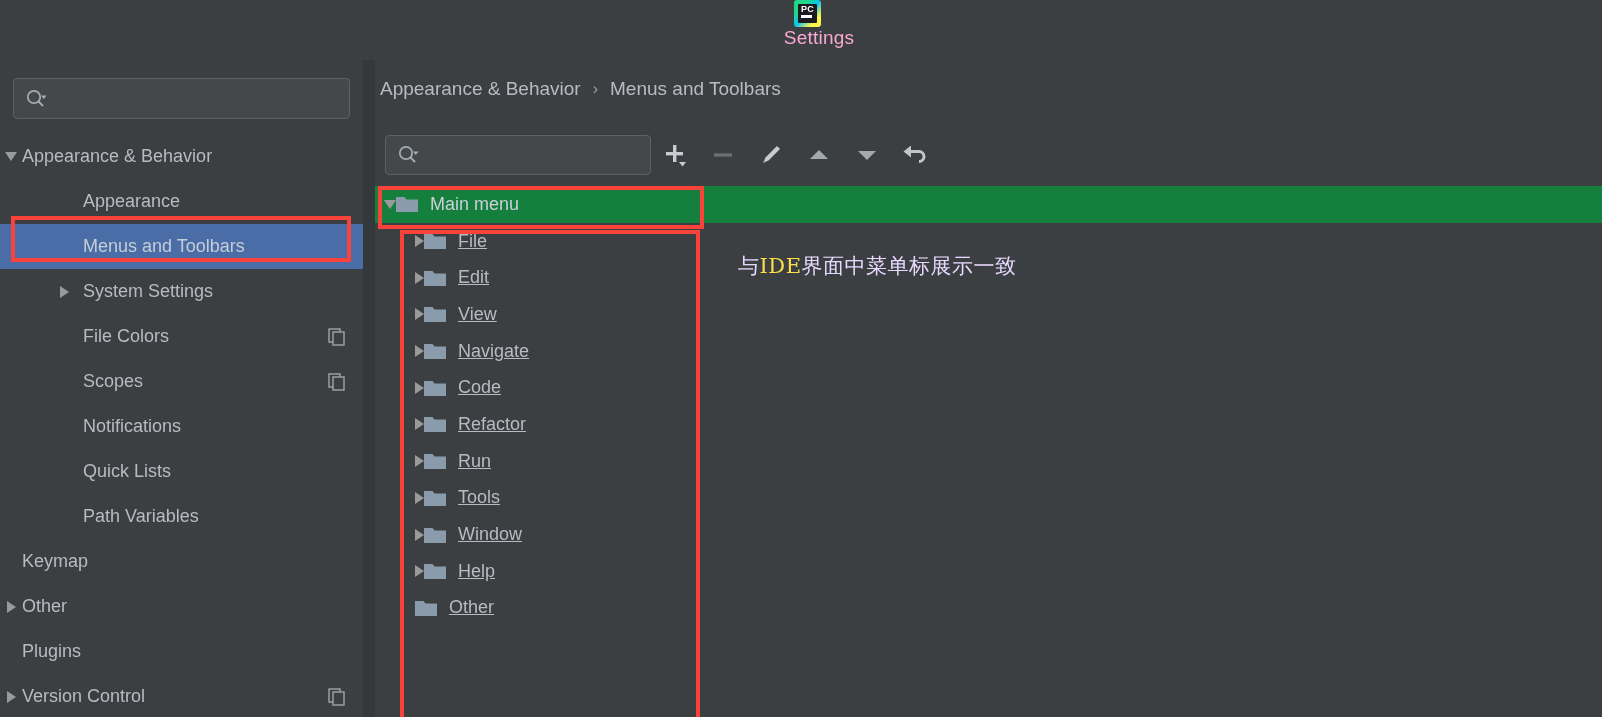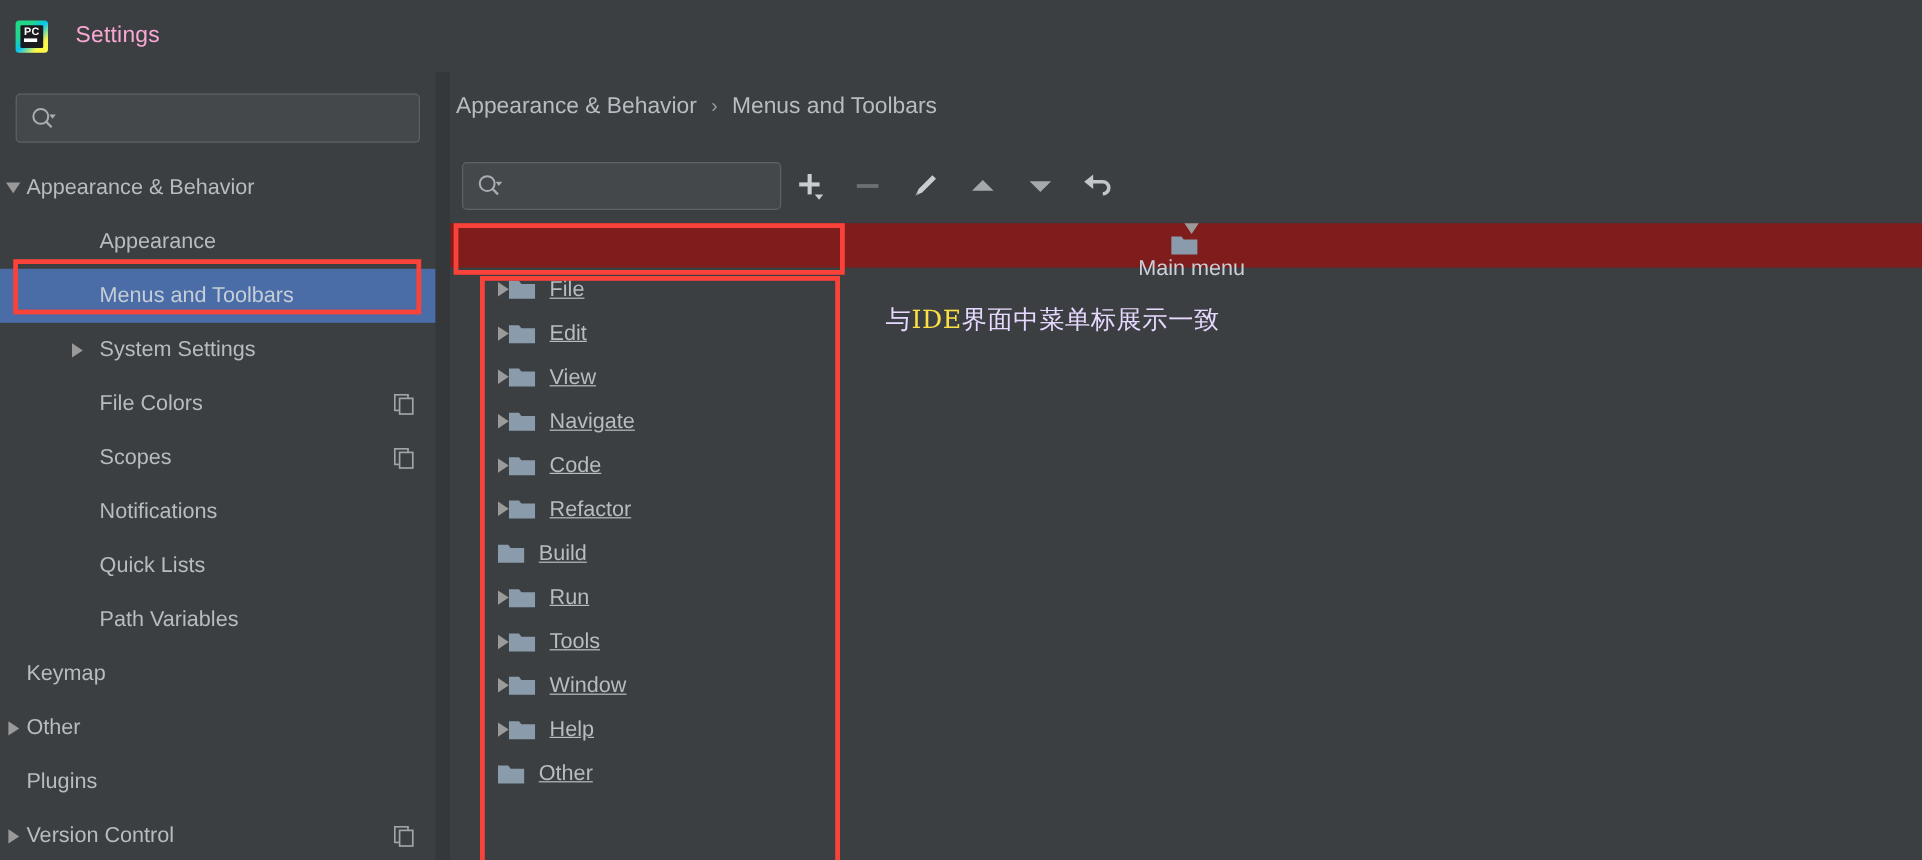"PC" .titlebar { flex-direction: none -> column }
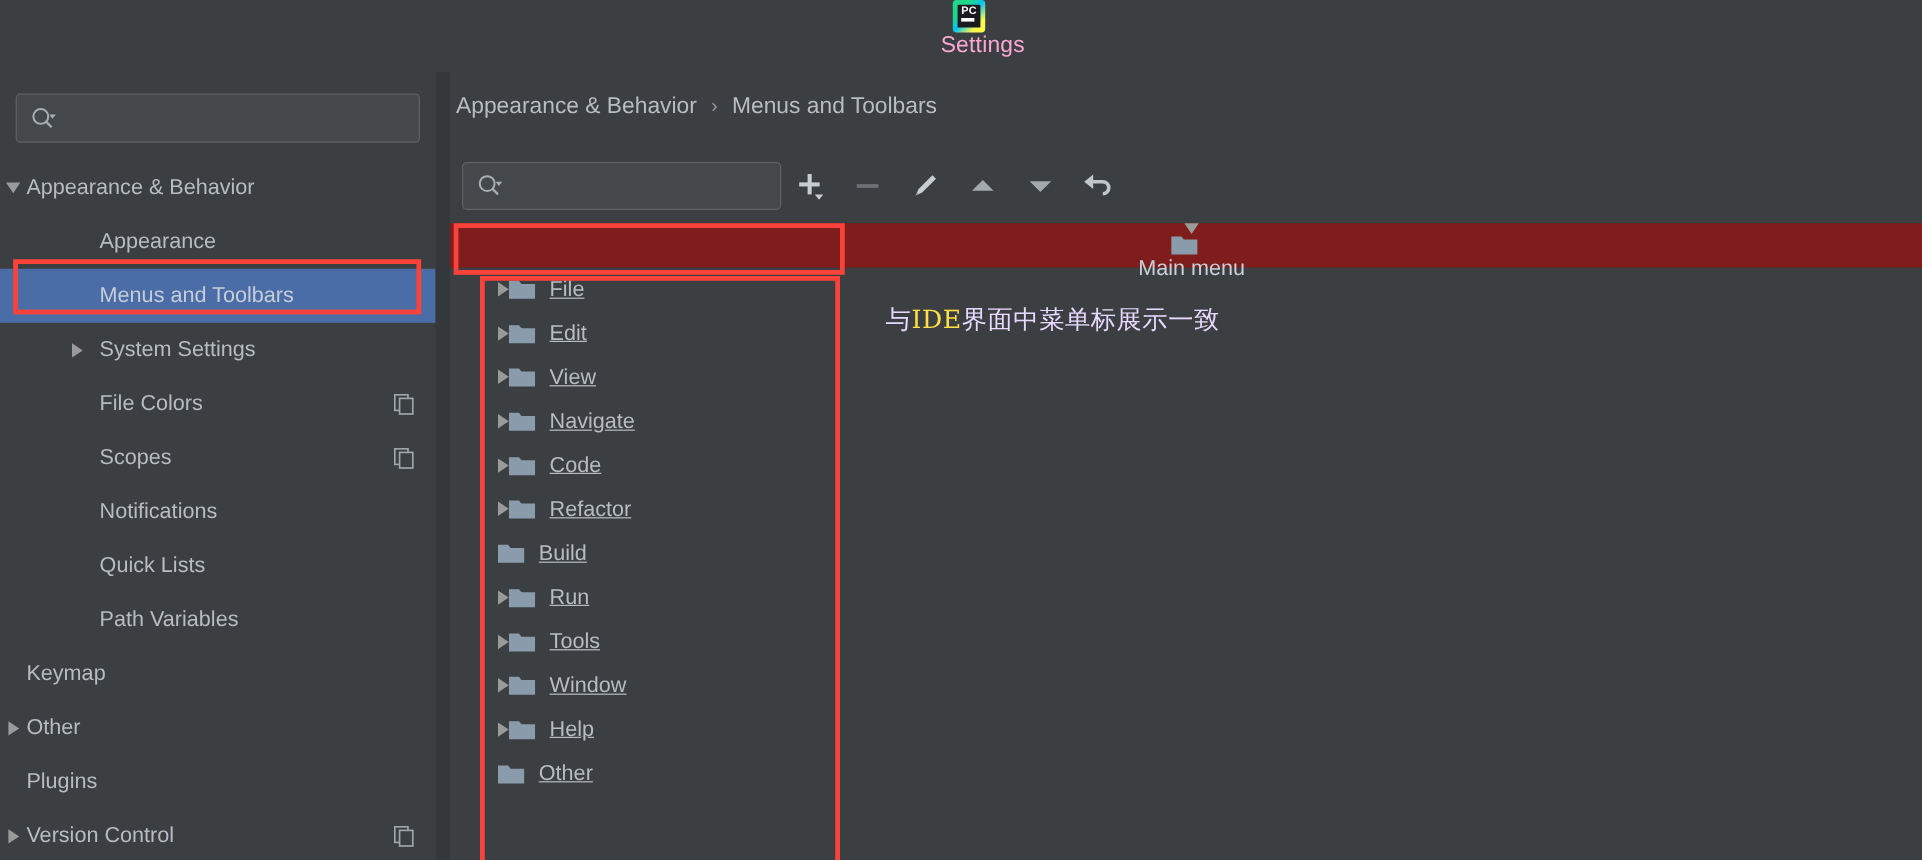"Main menu" .m-row.selected { background: #7f1d1d -> #15803d; flex-direction: column -> none }
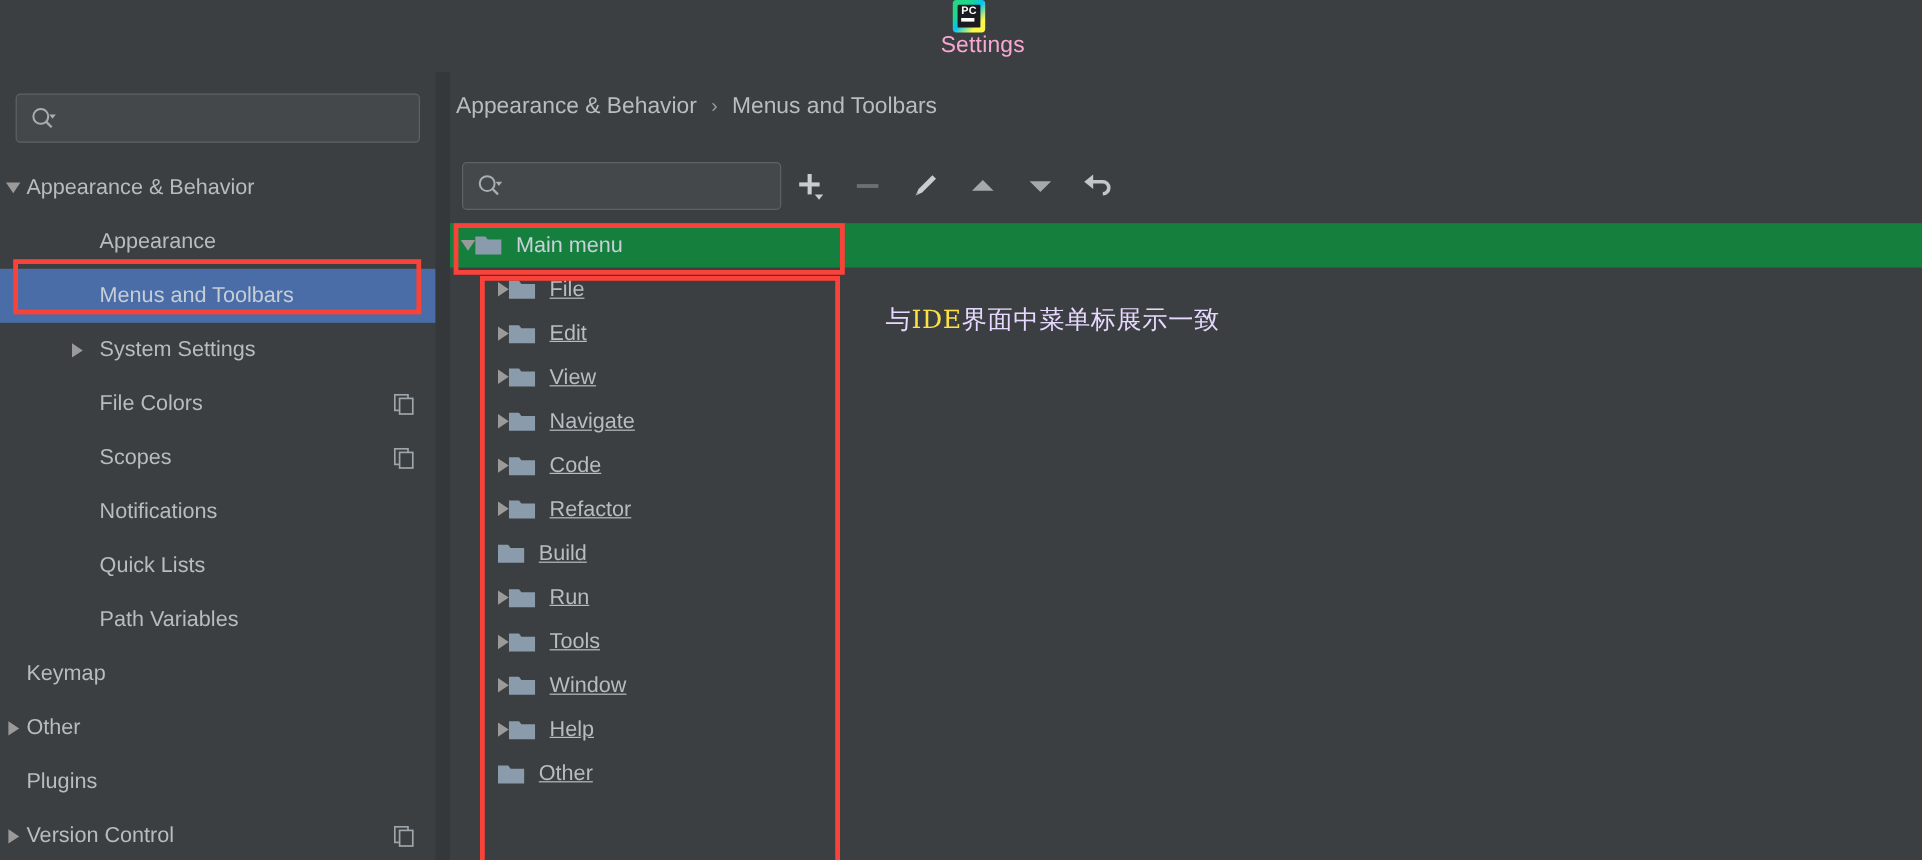"Build" div.m-row { html: <div> <div></div> <svg> <path></path> </svg> <span>Build</span> </div> -> none }
